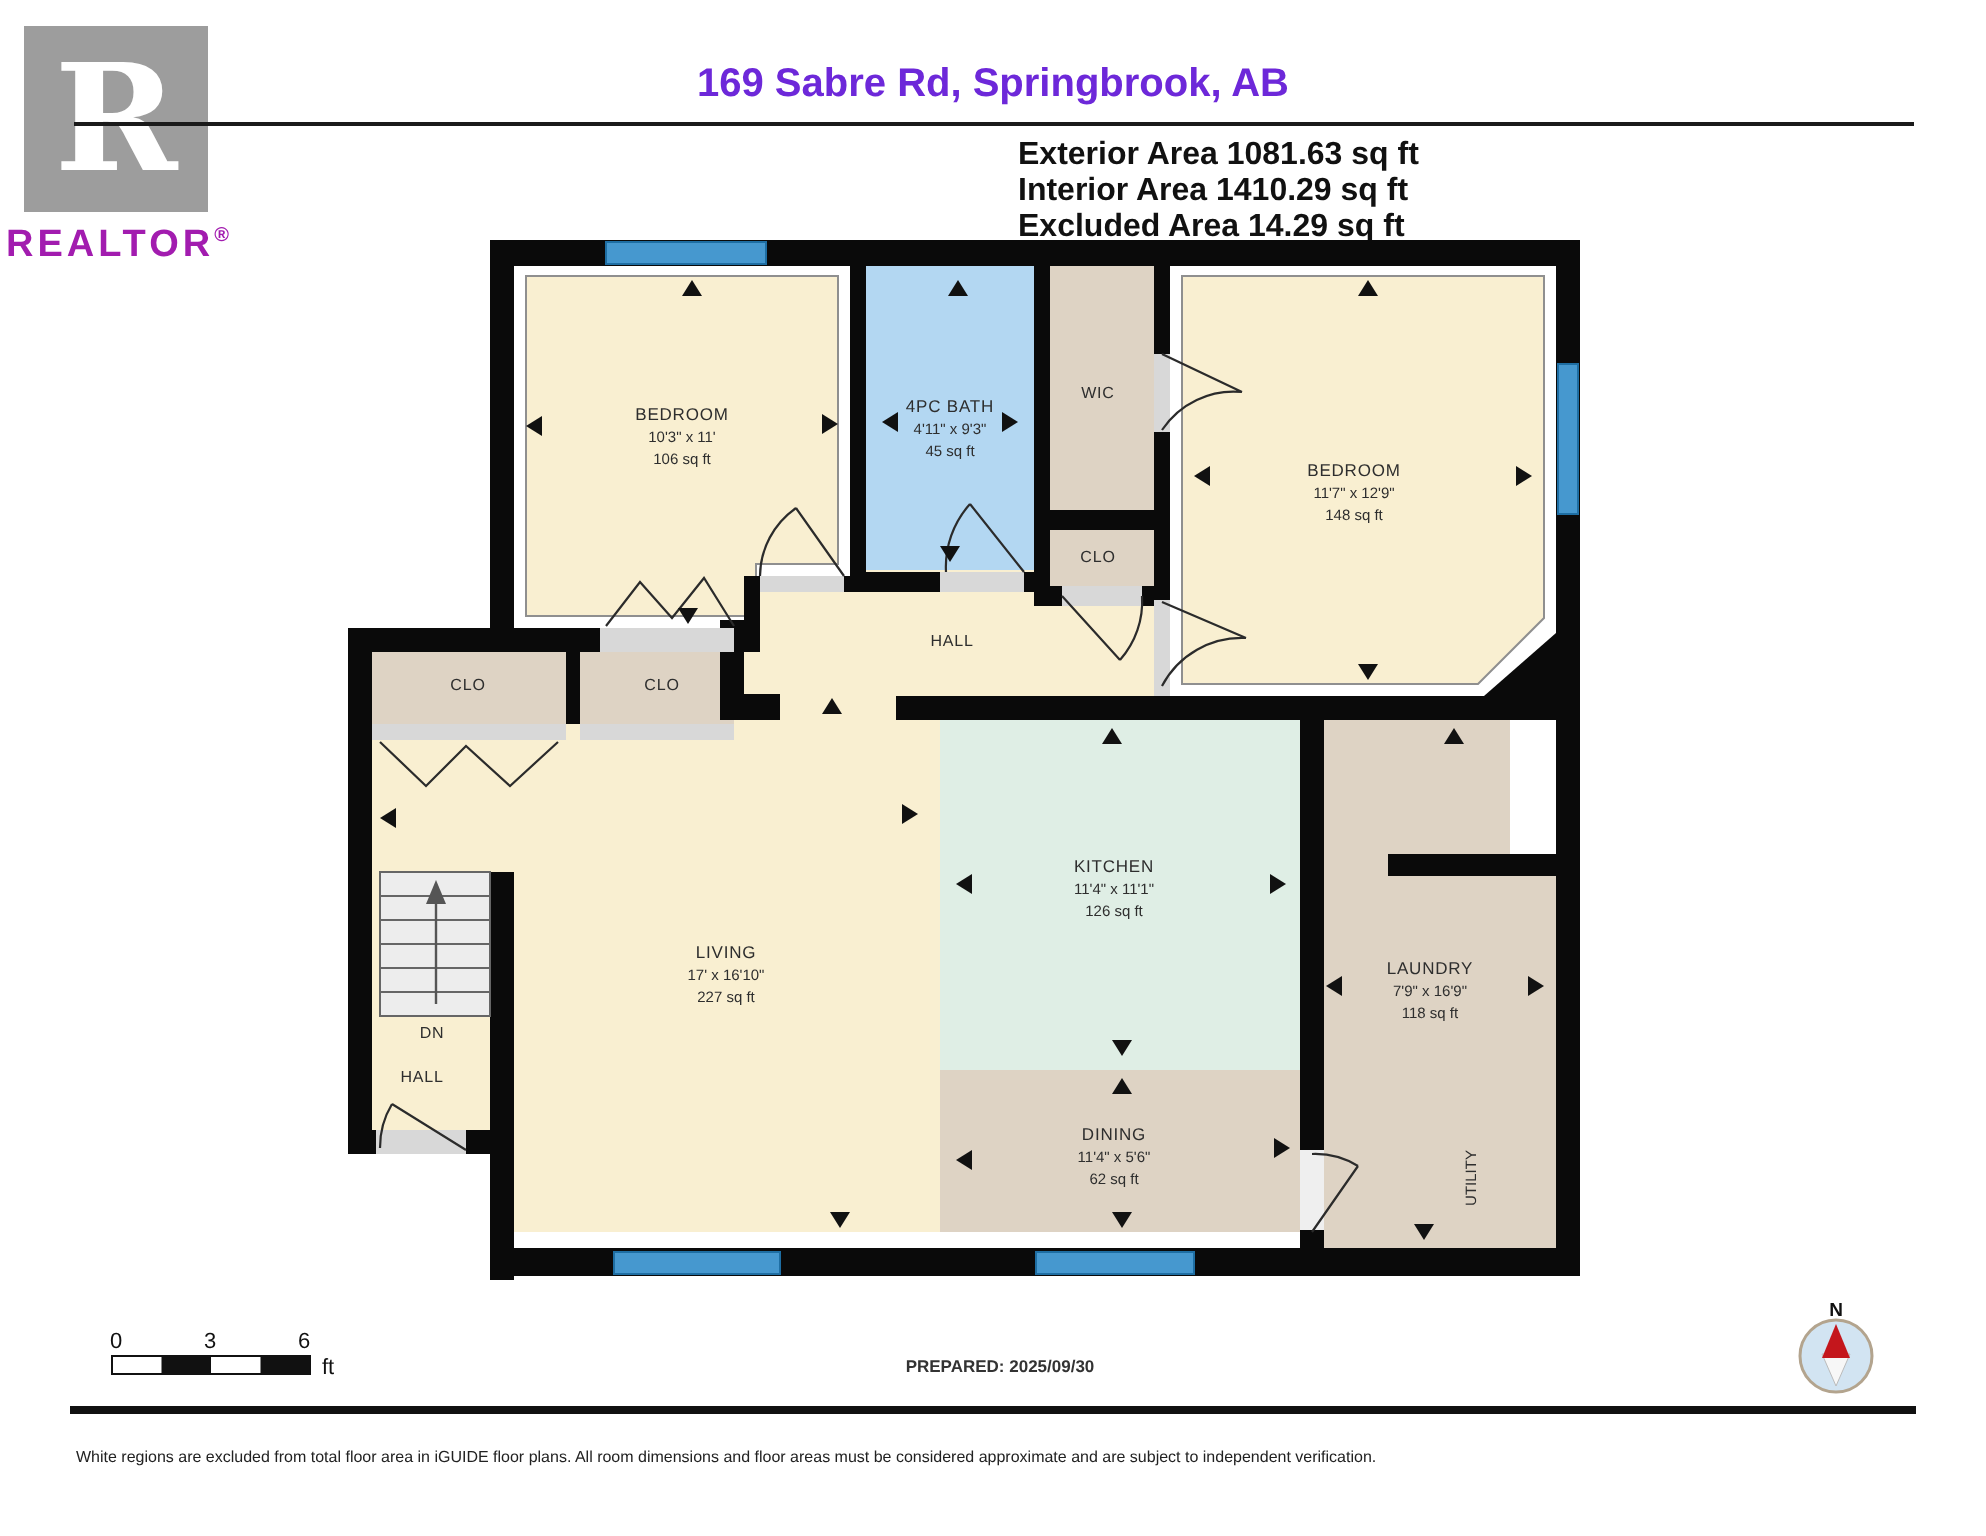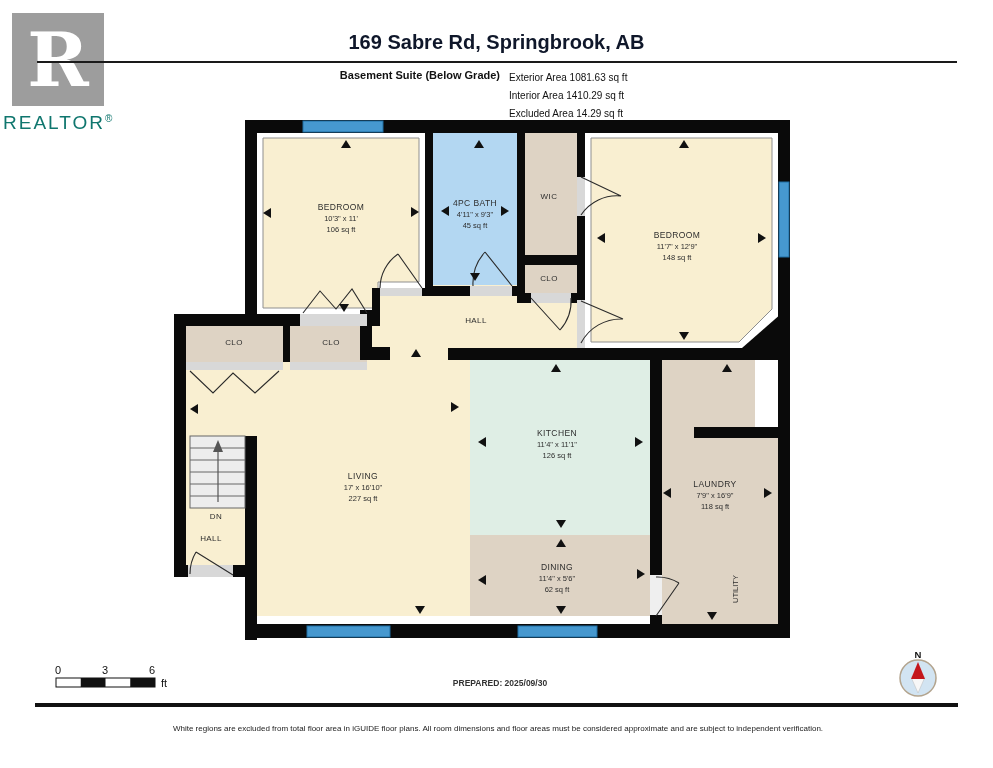"169 Sabre Rd, Springbrook, AB" #page-title { color: #0f172a -> #6d28d9 }
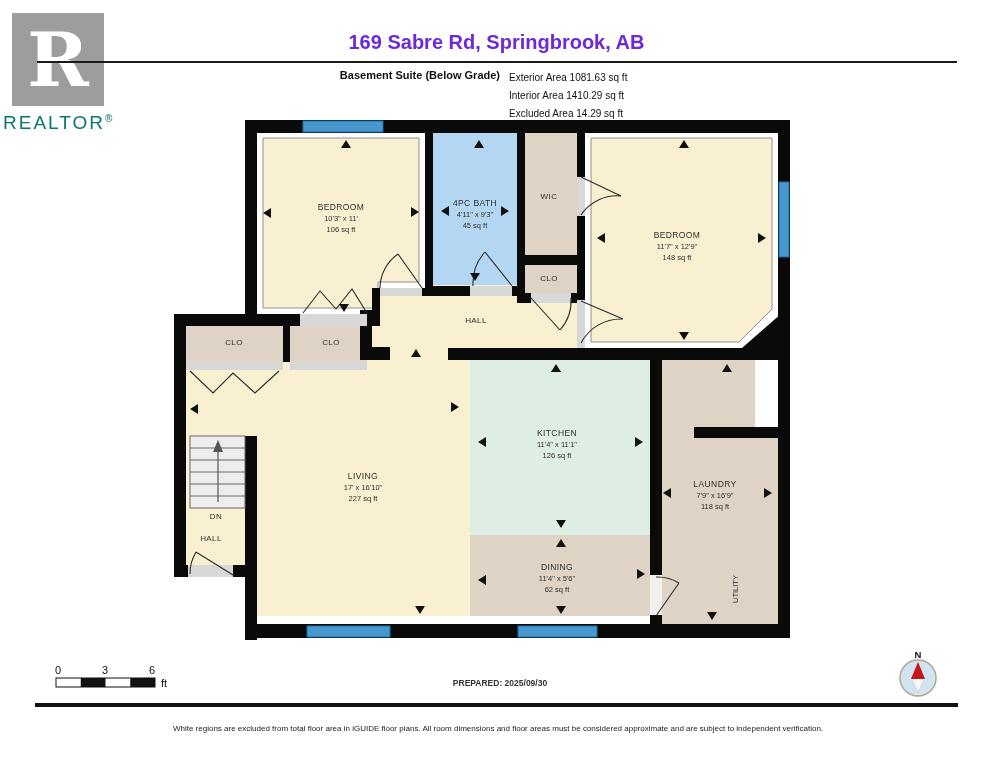"Basement Suite (Below Grade)" div { html: <div>Basement Suite (Below Grade)</div> -> none }
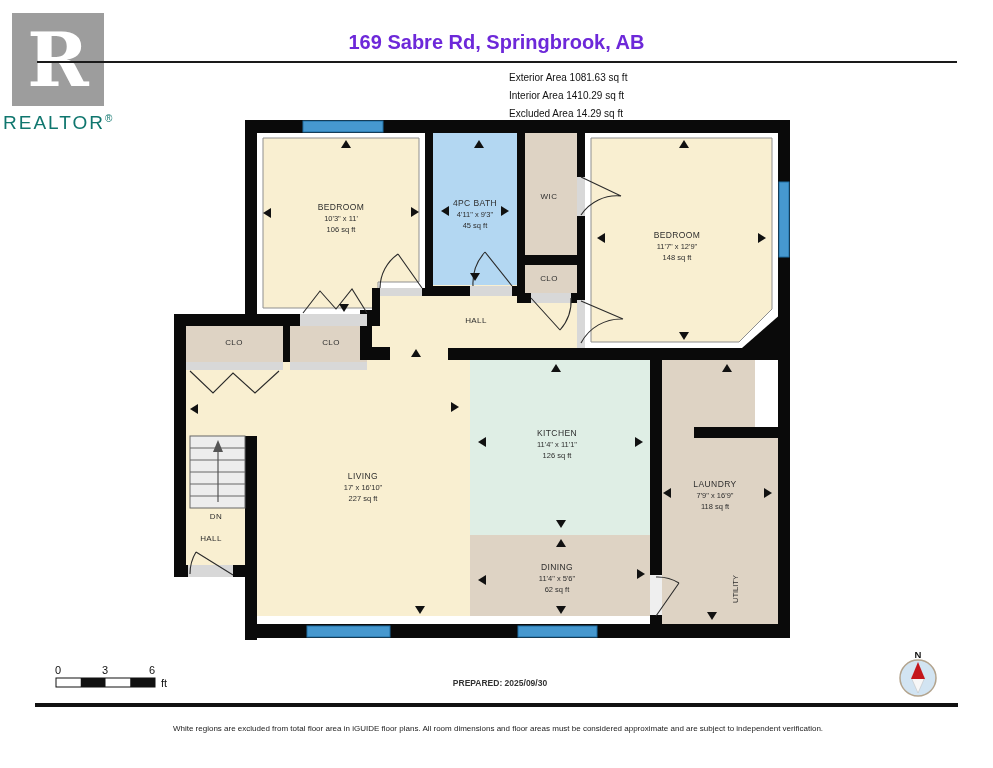"Exterior Area 1081.63 sq ft" #area-lines { font-size: 10px -> 16px; font-weight: none -> bold }
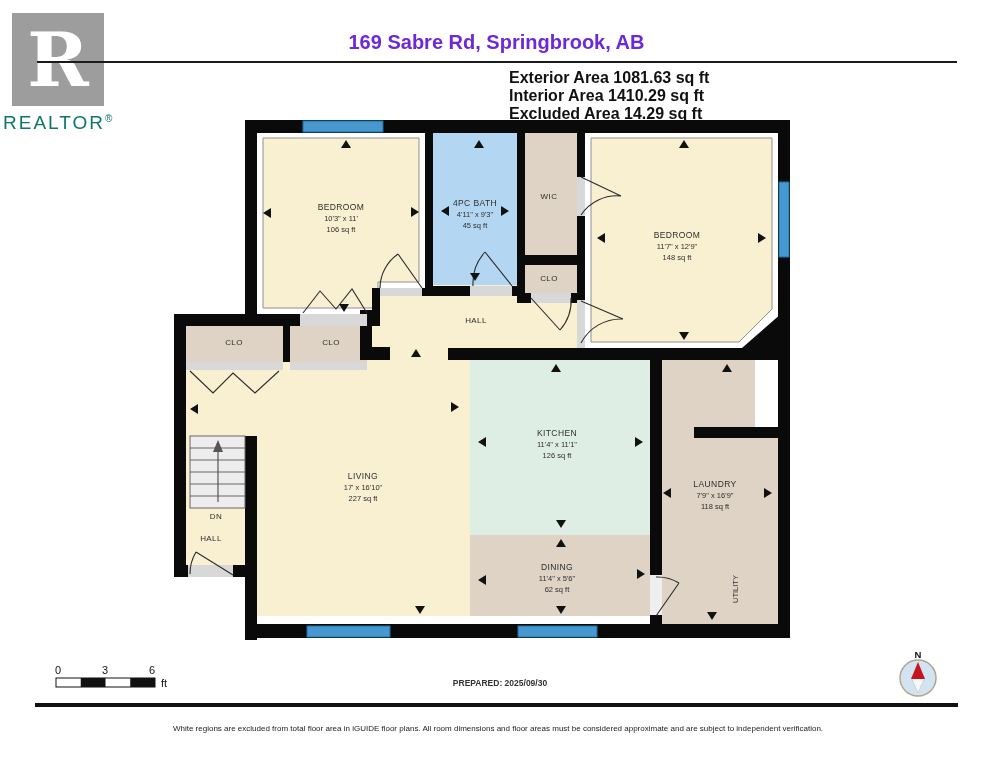"REALTOR®" #logo-brand { color: #0f766e -> #a21caf; font-weight: none -> bold }
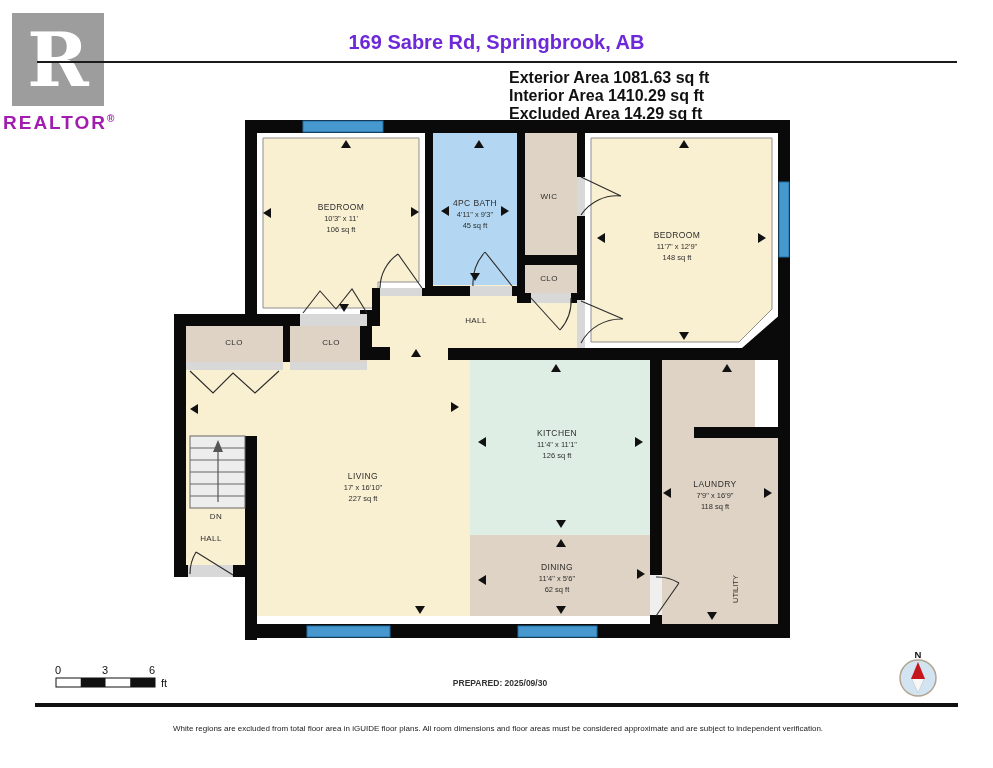"White regions are excluded from" #disclaimer { text-align: center -> none }
